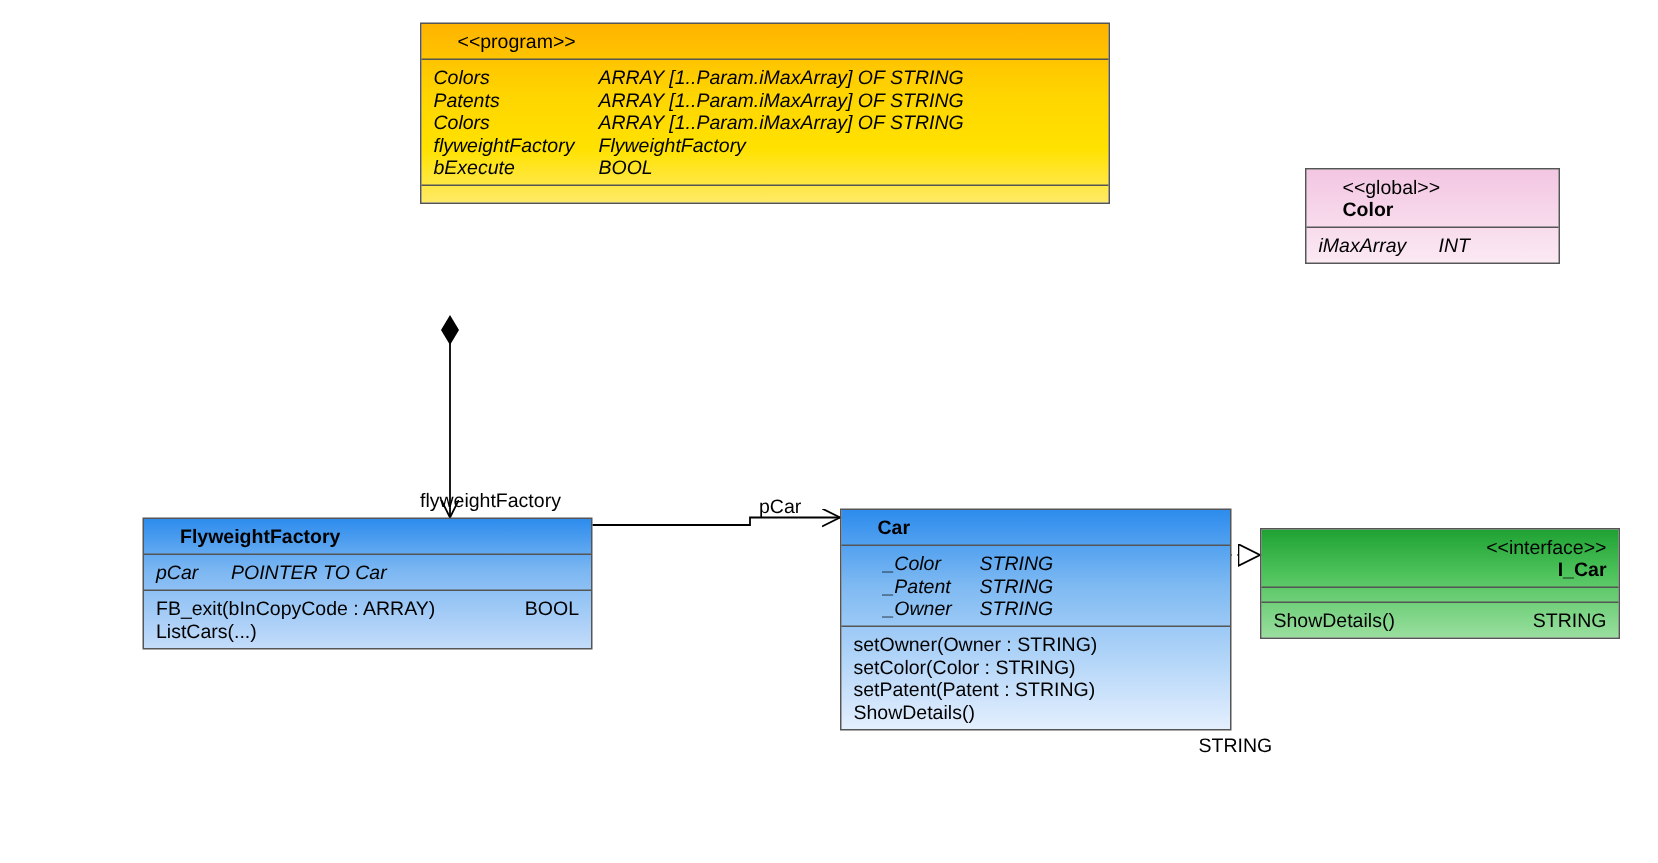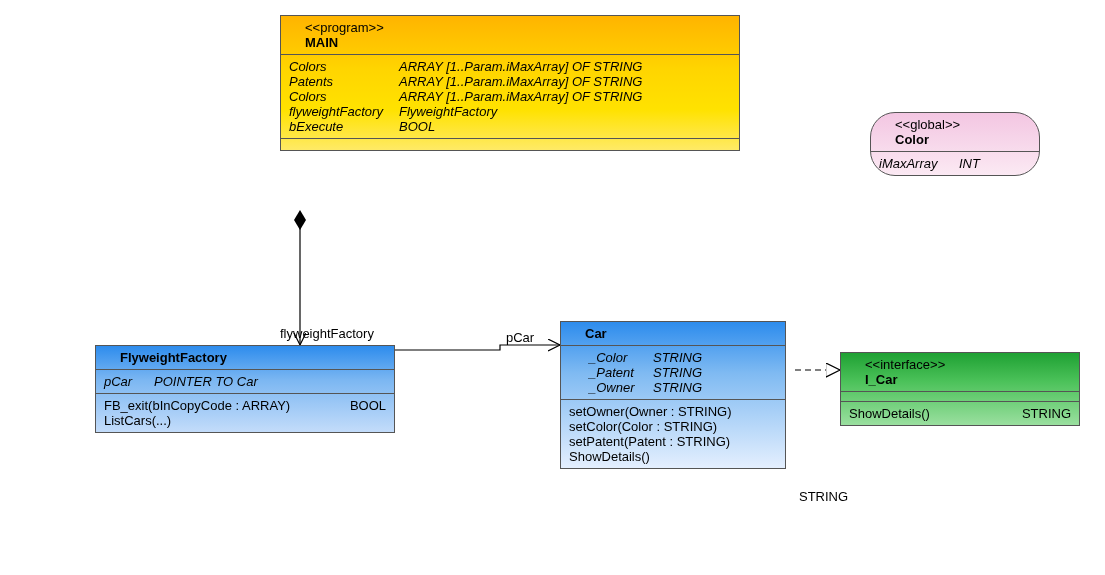"MAIN" div.cname { html: <div>MAIN</div> -> none }
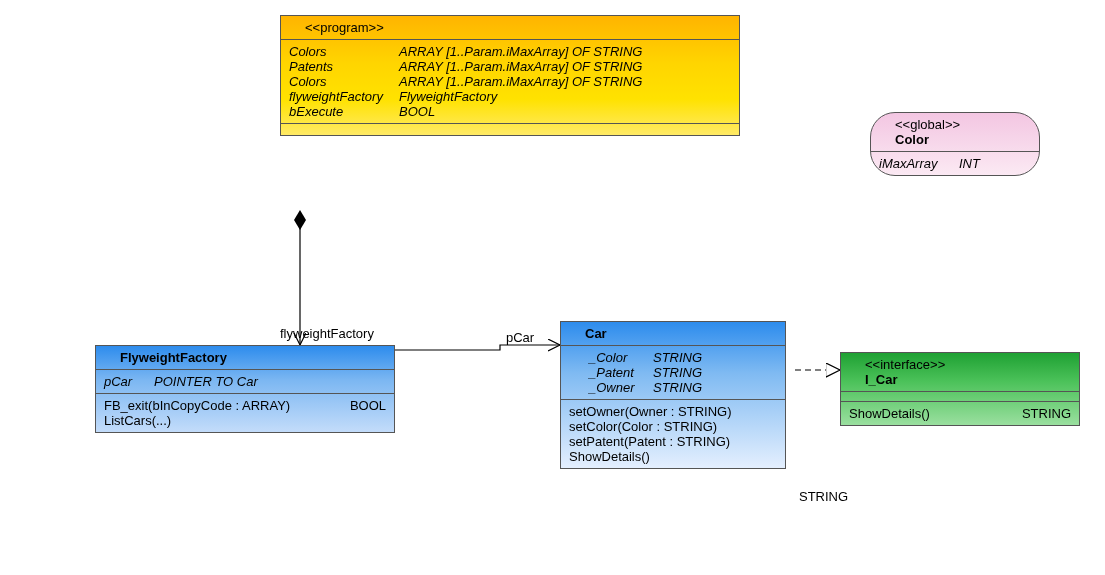"<<global>>" .param-box { border-radius: 25px -> none }
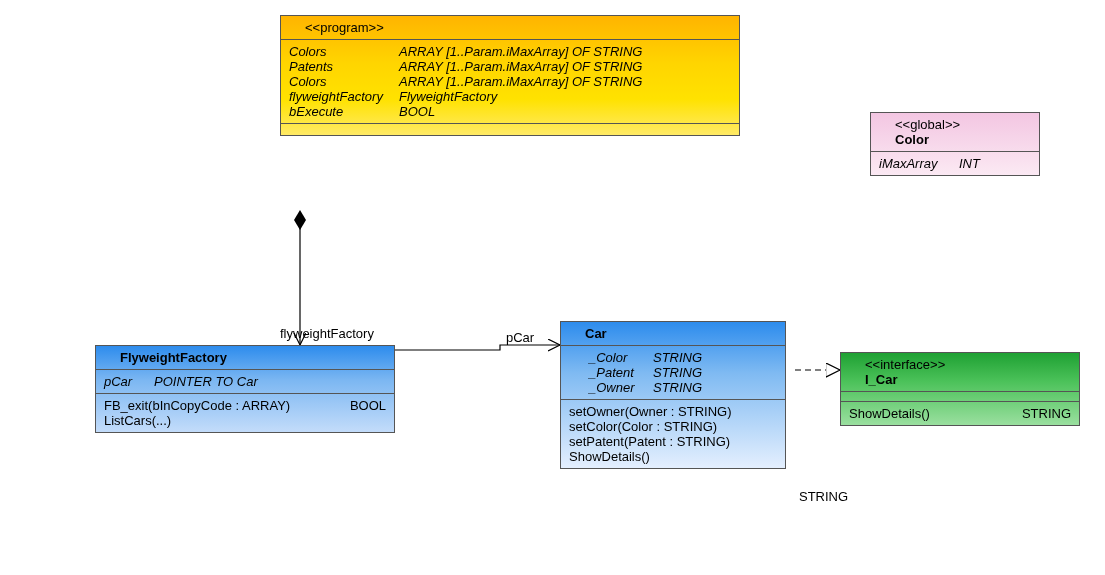"Car" .car-box { top: 321px -> 339px; width: 226px -> 261px }
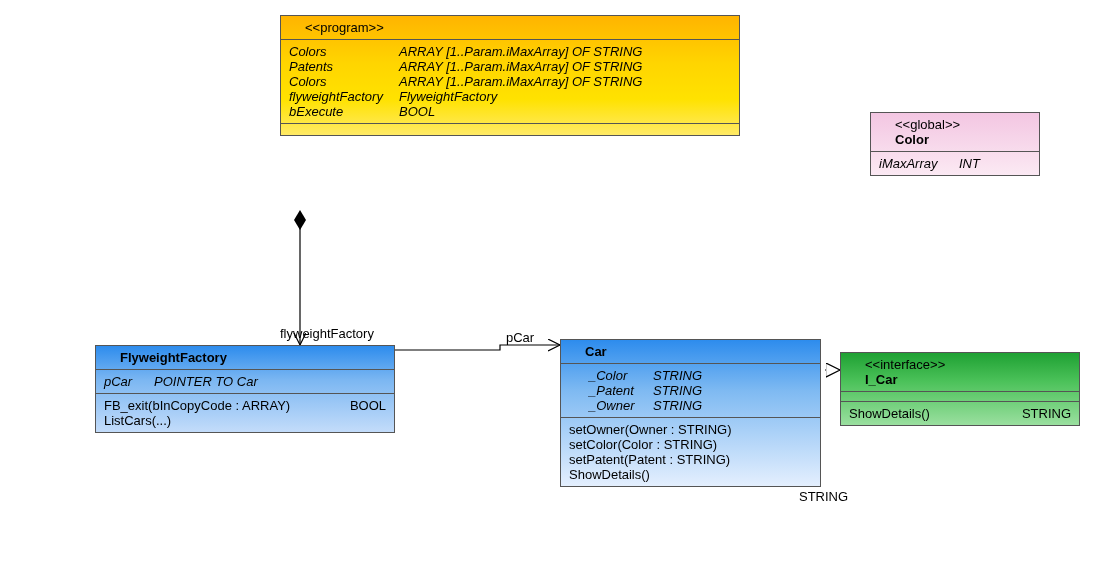"<<interface>>" .icar-box { text-align: none -> right }
